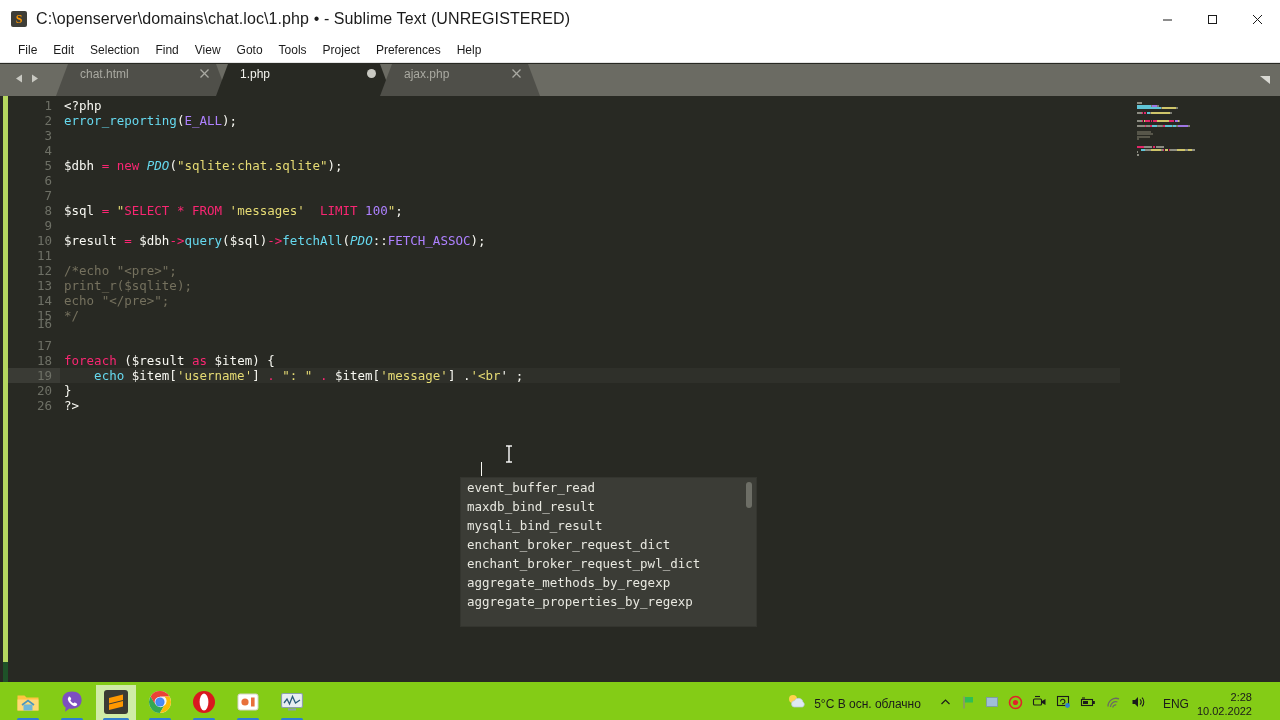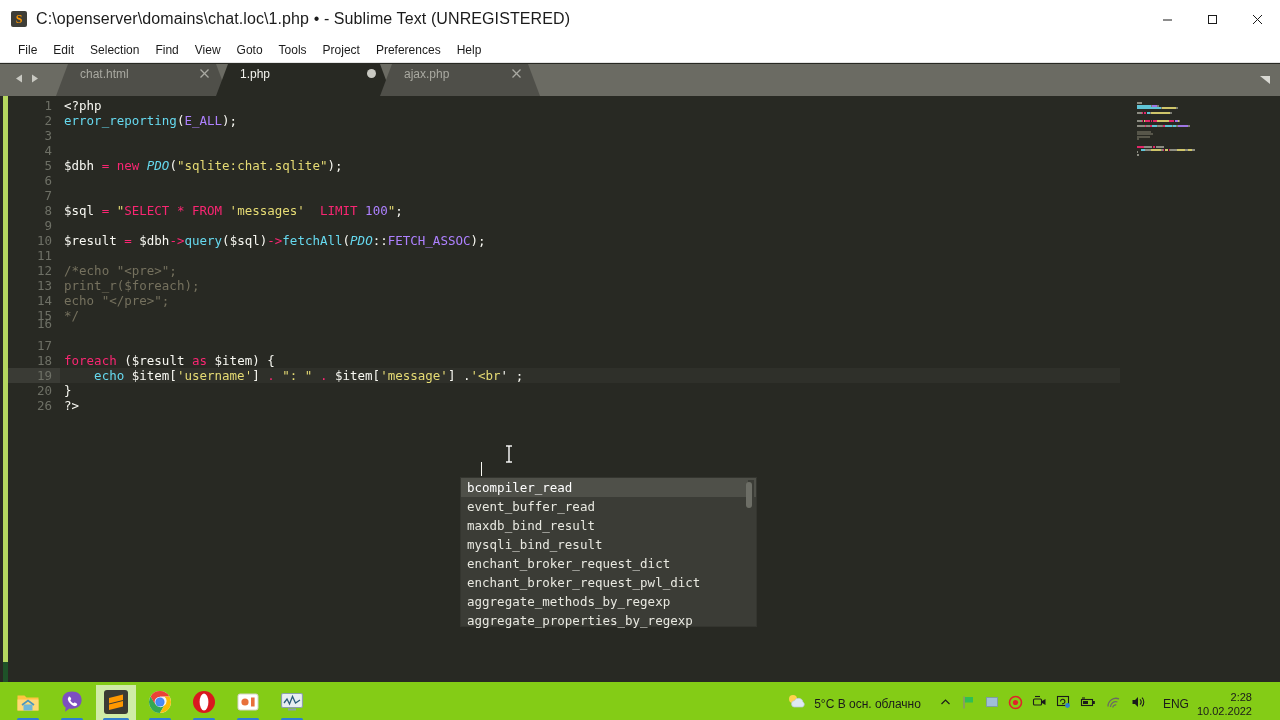"print_r($foreach);" span.t-cmt { text: $foreach -> $sqlite }
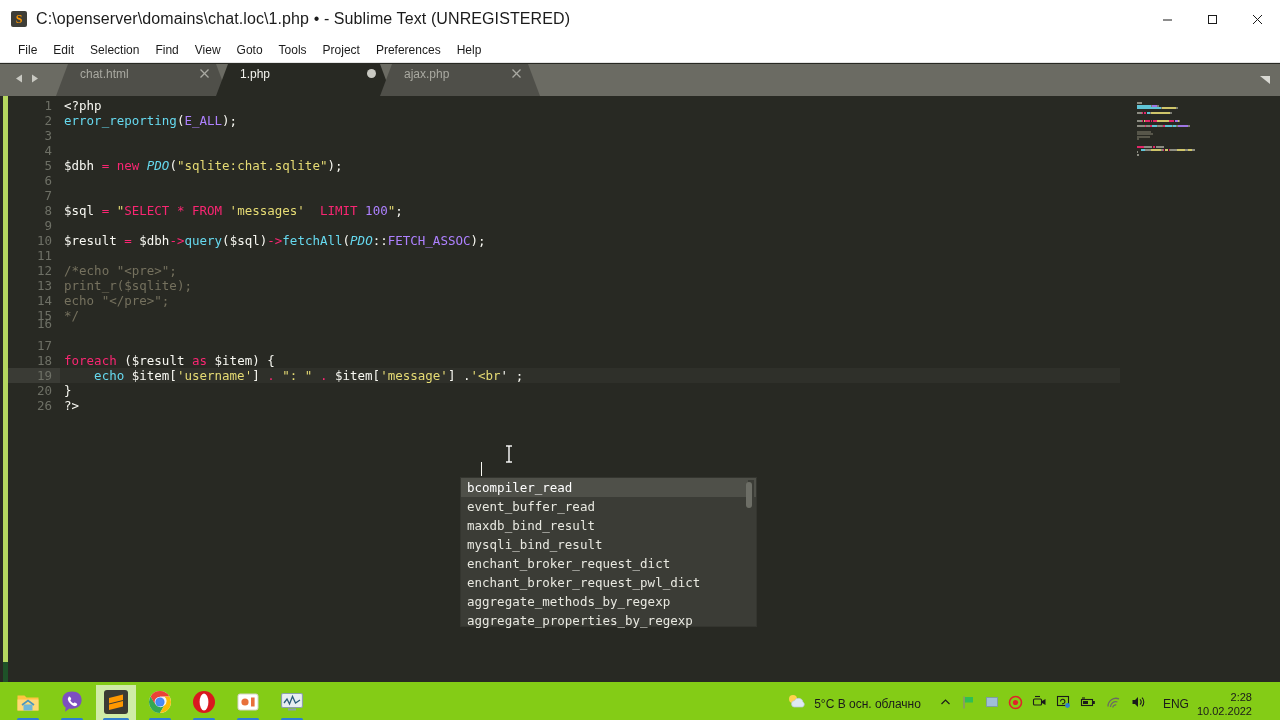"bcompiler_read" div.ac-item { html: <div>bcompiler_read</div> -> none }
